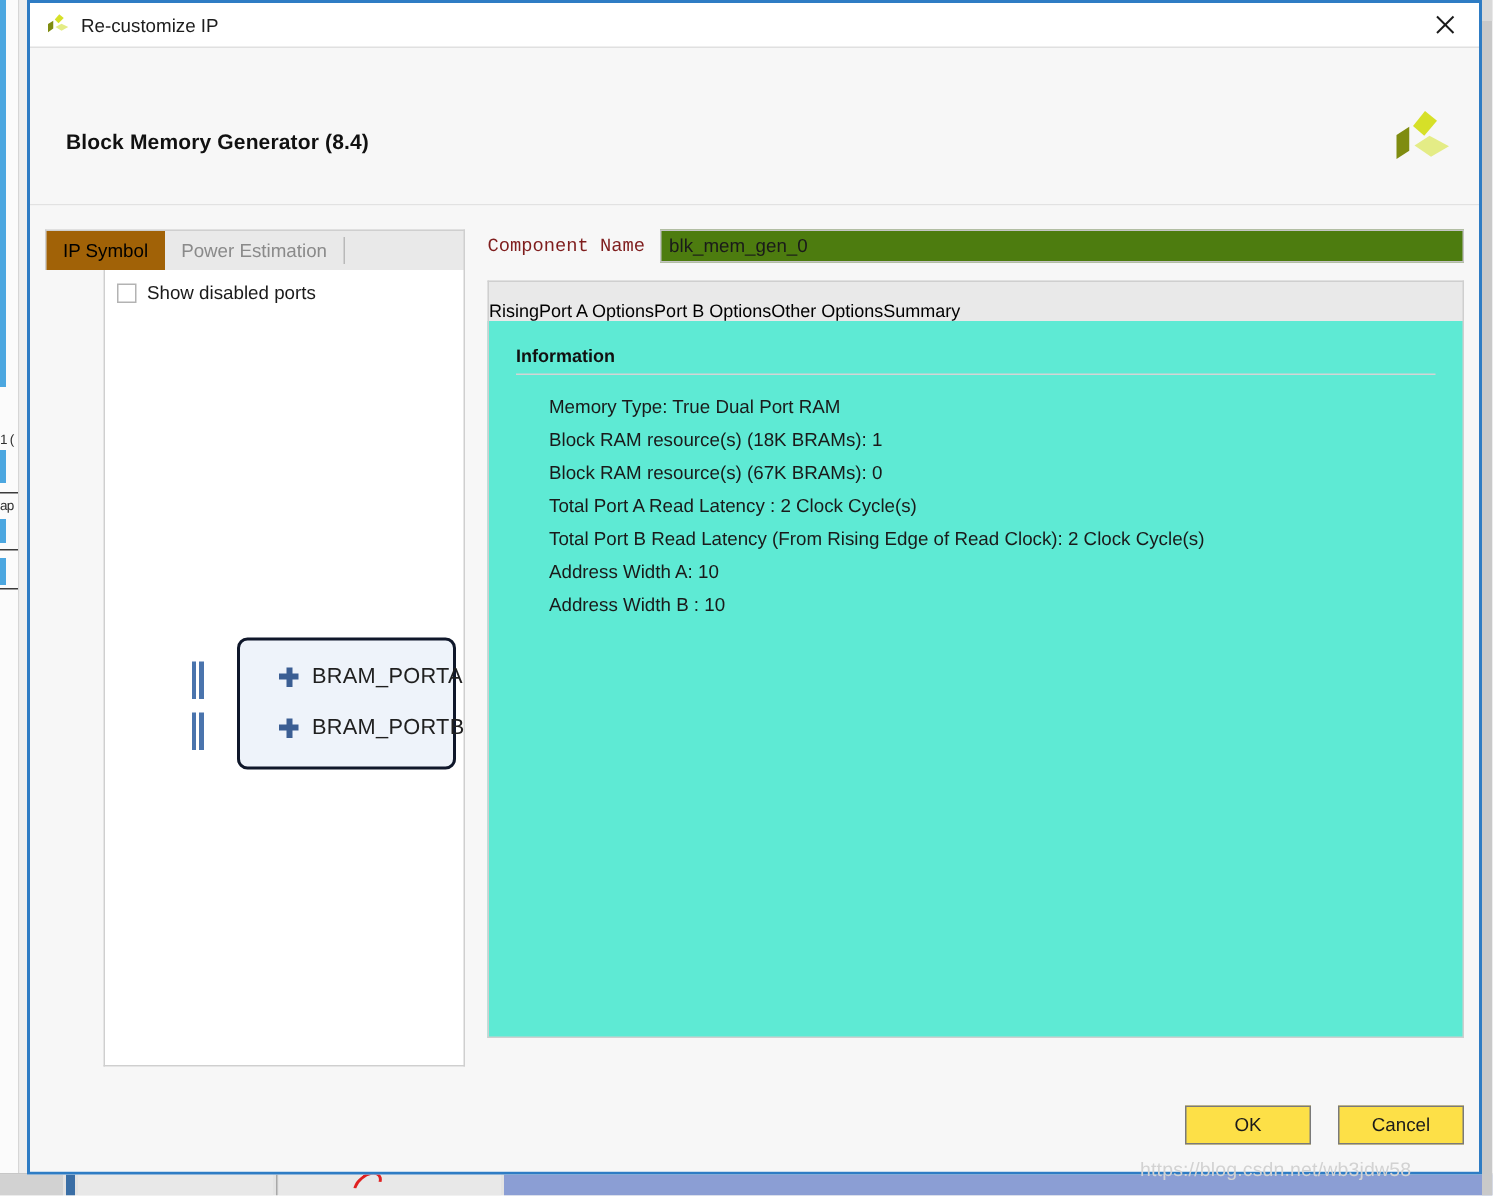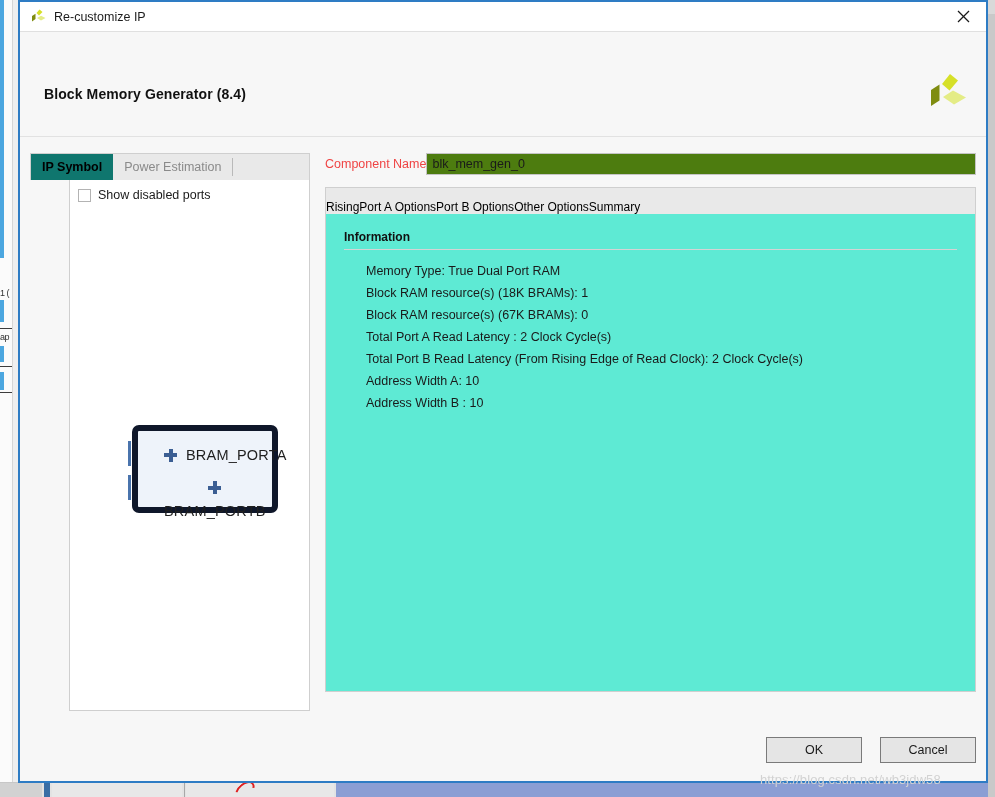"IP Symbol" .tabstrip .tab.active { background: #0f766e -> #a16207; font-weight: bold -> normal }
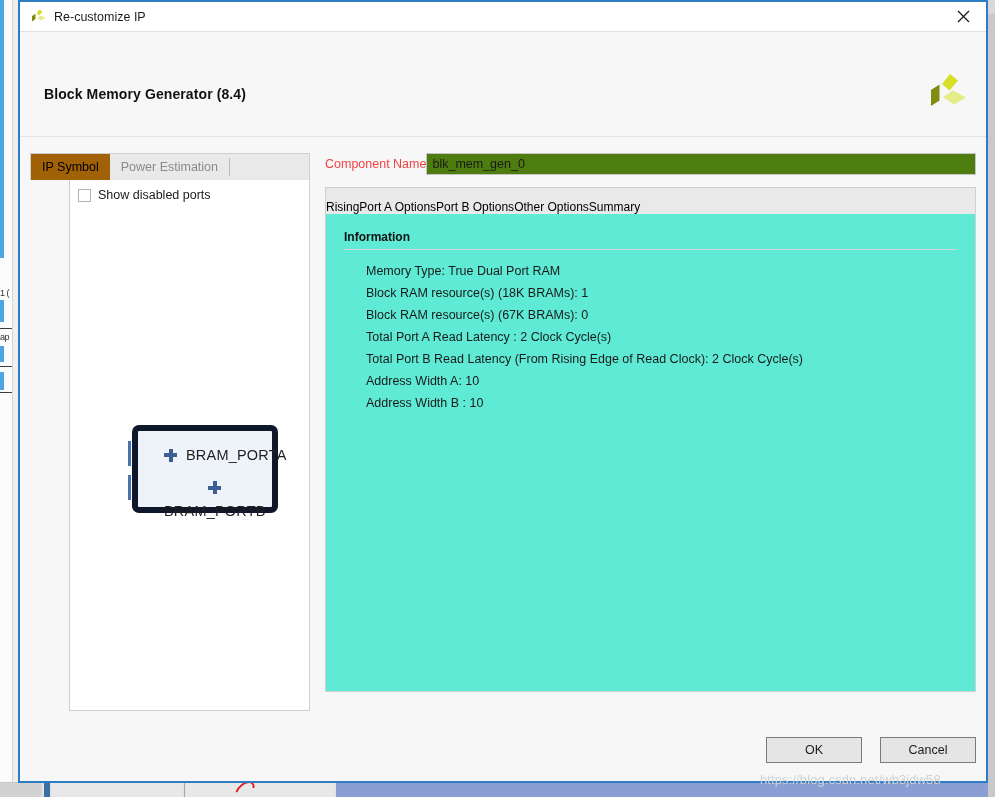"Component Name" #compname-label { color: #ef4444 -> #7f1d1d; font-family: none -> Liberation Mono, monospace; margin-right: 0 -> 10px }
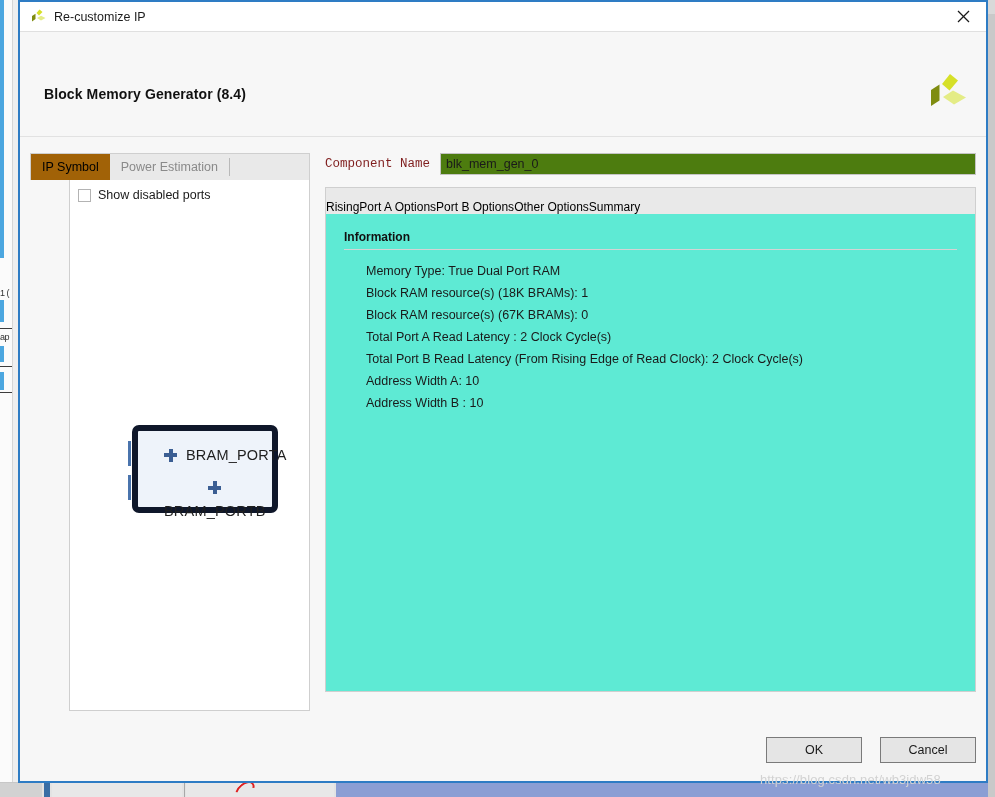"BRAM_PORTA" #symbol-box { border: 6px solid #0f172a -> 2px solid #0f172a; left: 4px -> 30px }
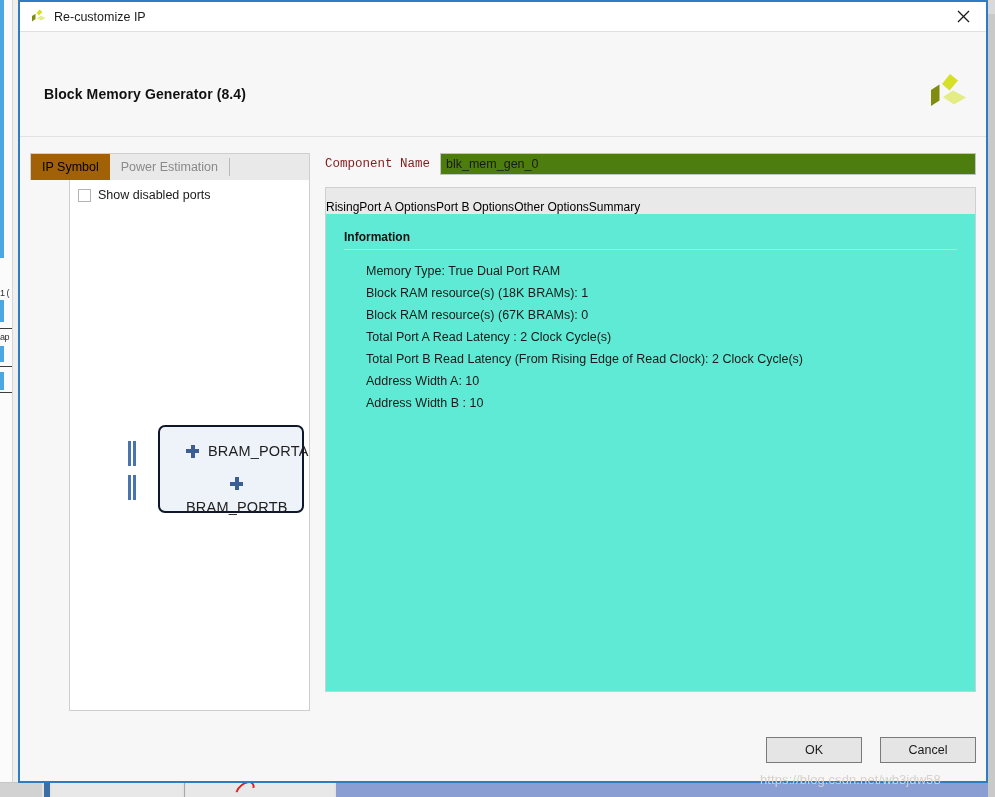"BRAM_PORTB" div.port-row { flex-direction: column -> none }
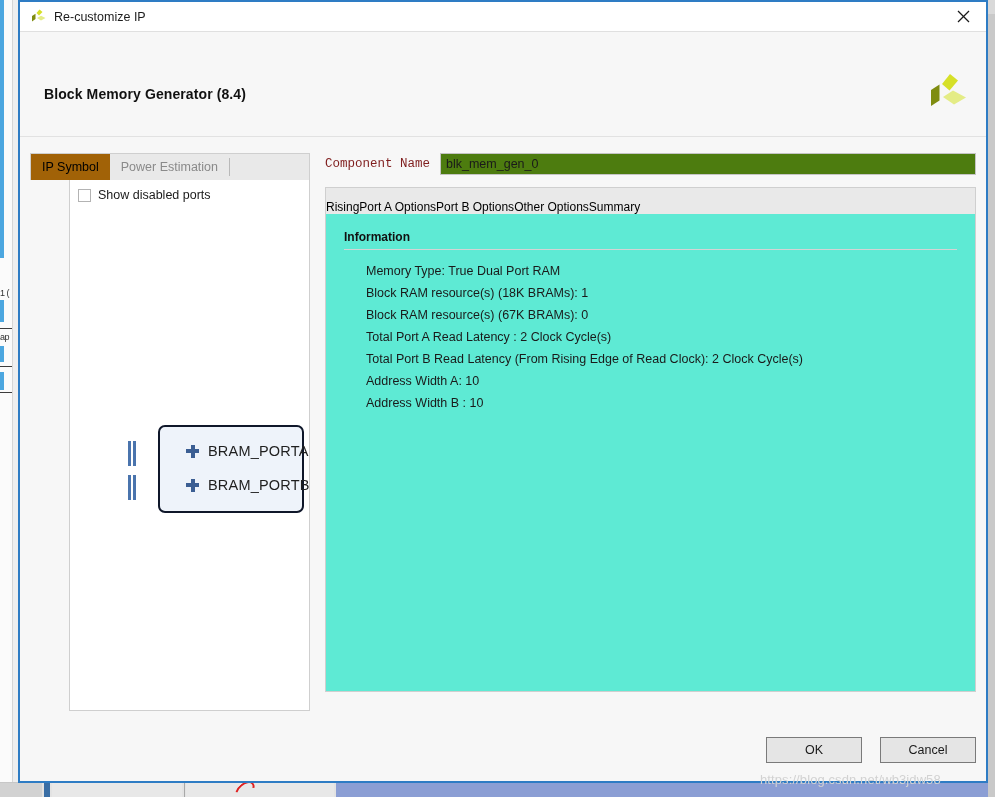"OK" .dlg-btn { background: #e5e5e5 -> #fde047; width: 96px -> 84px }
